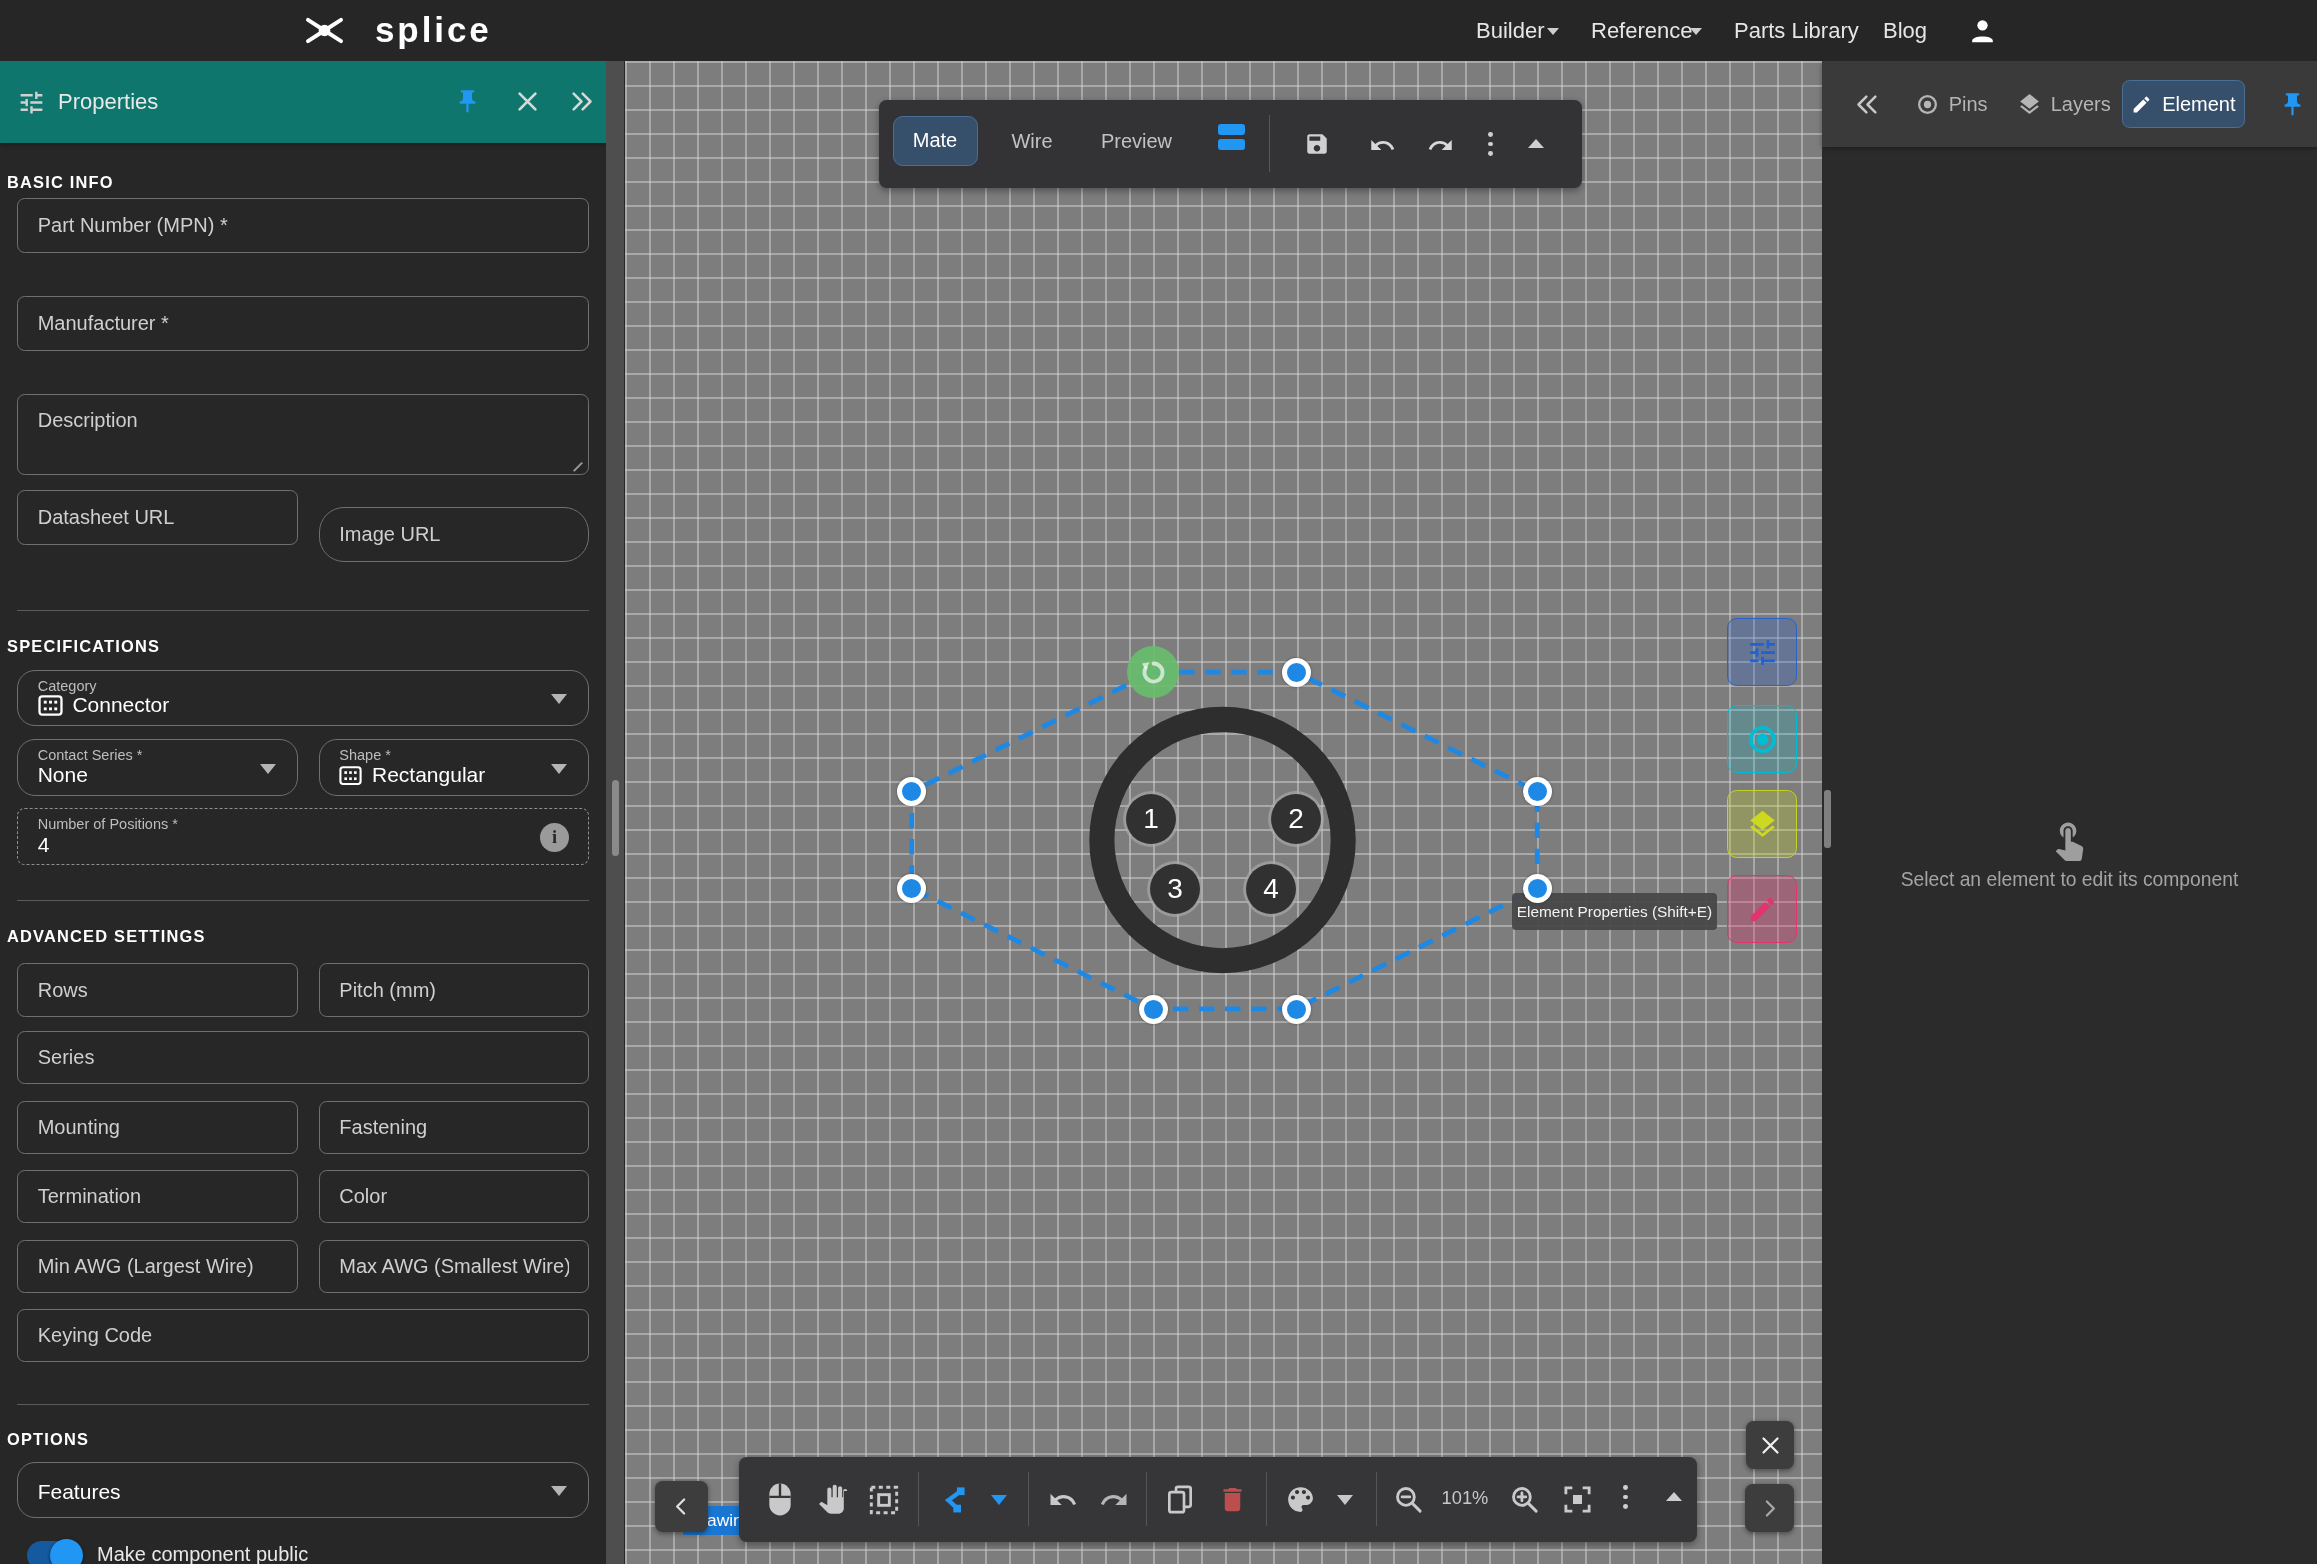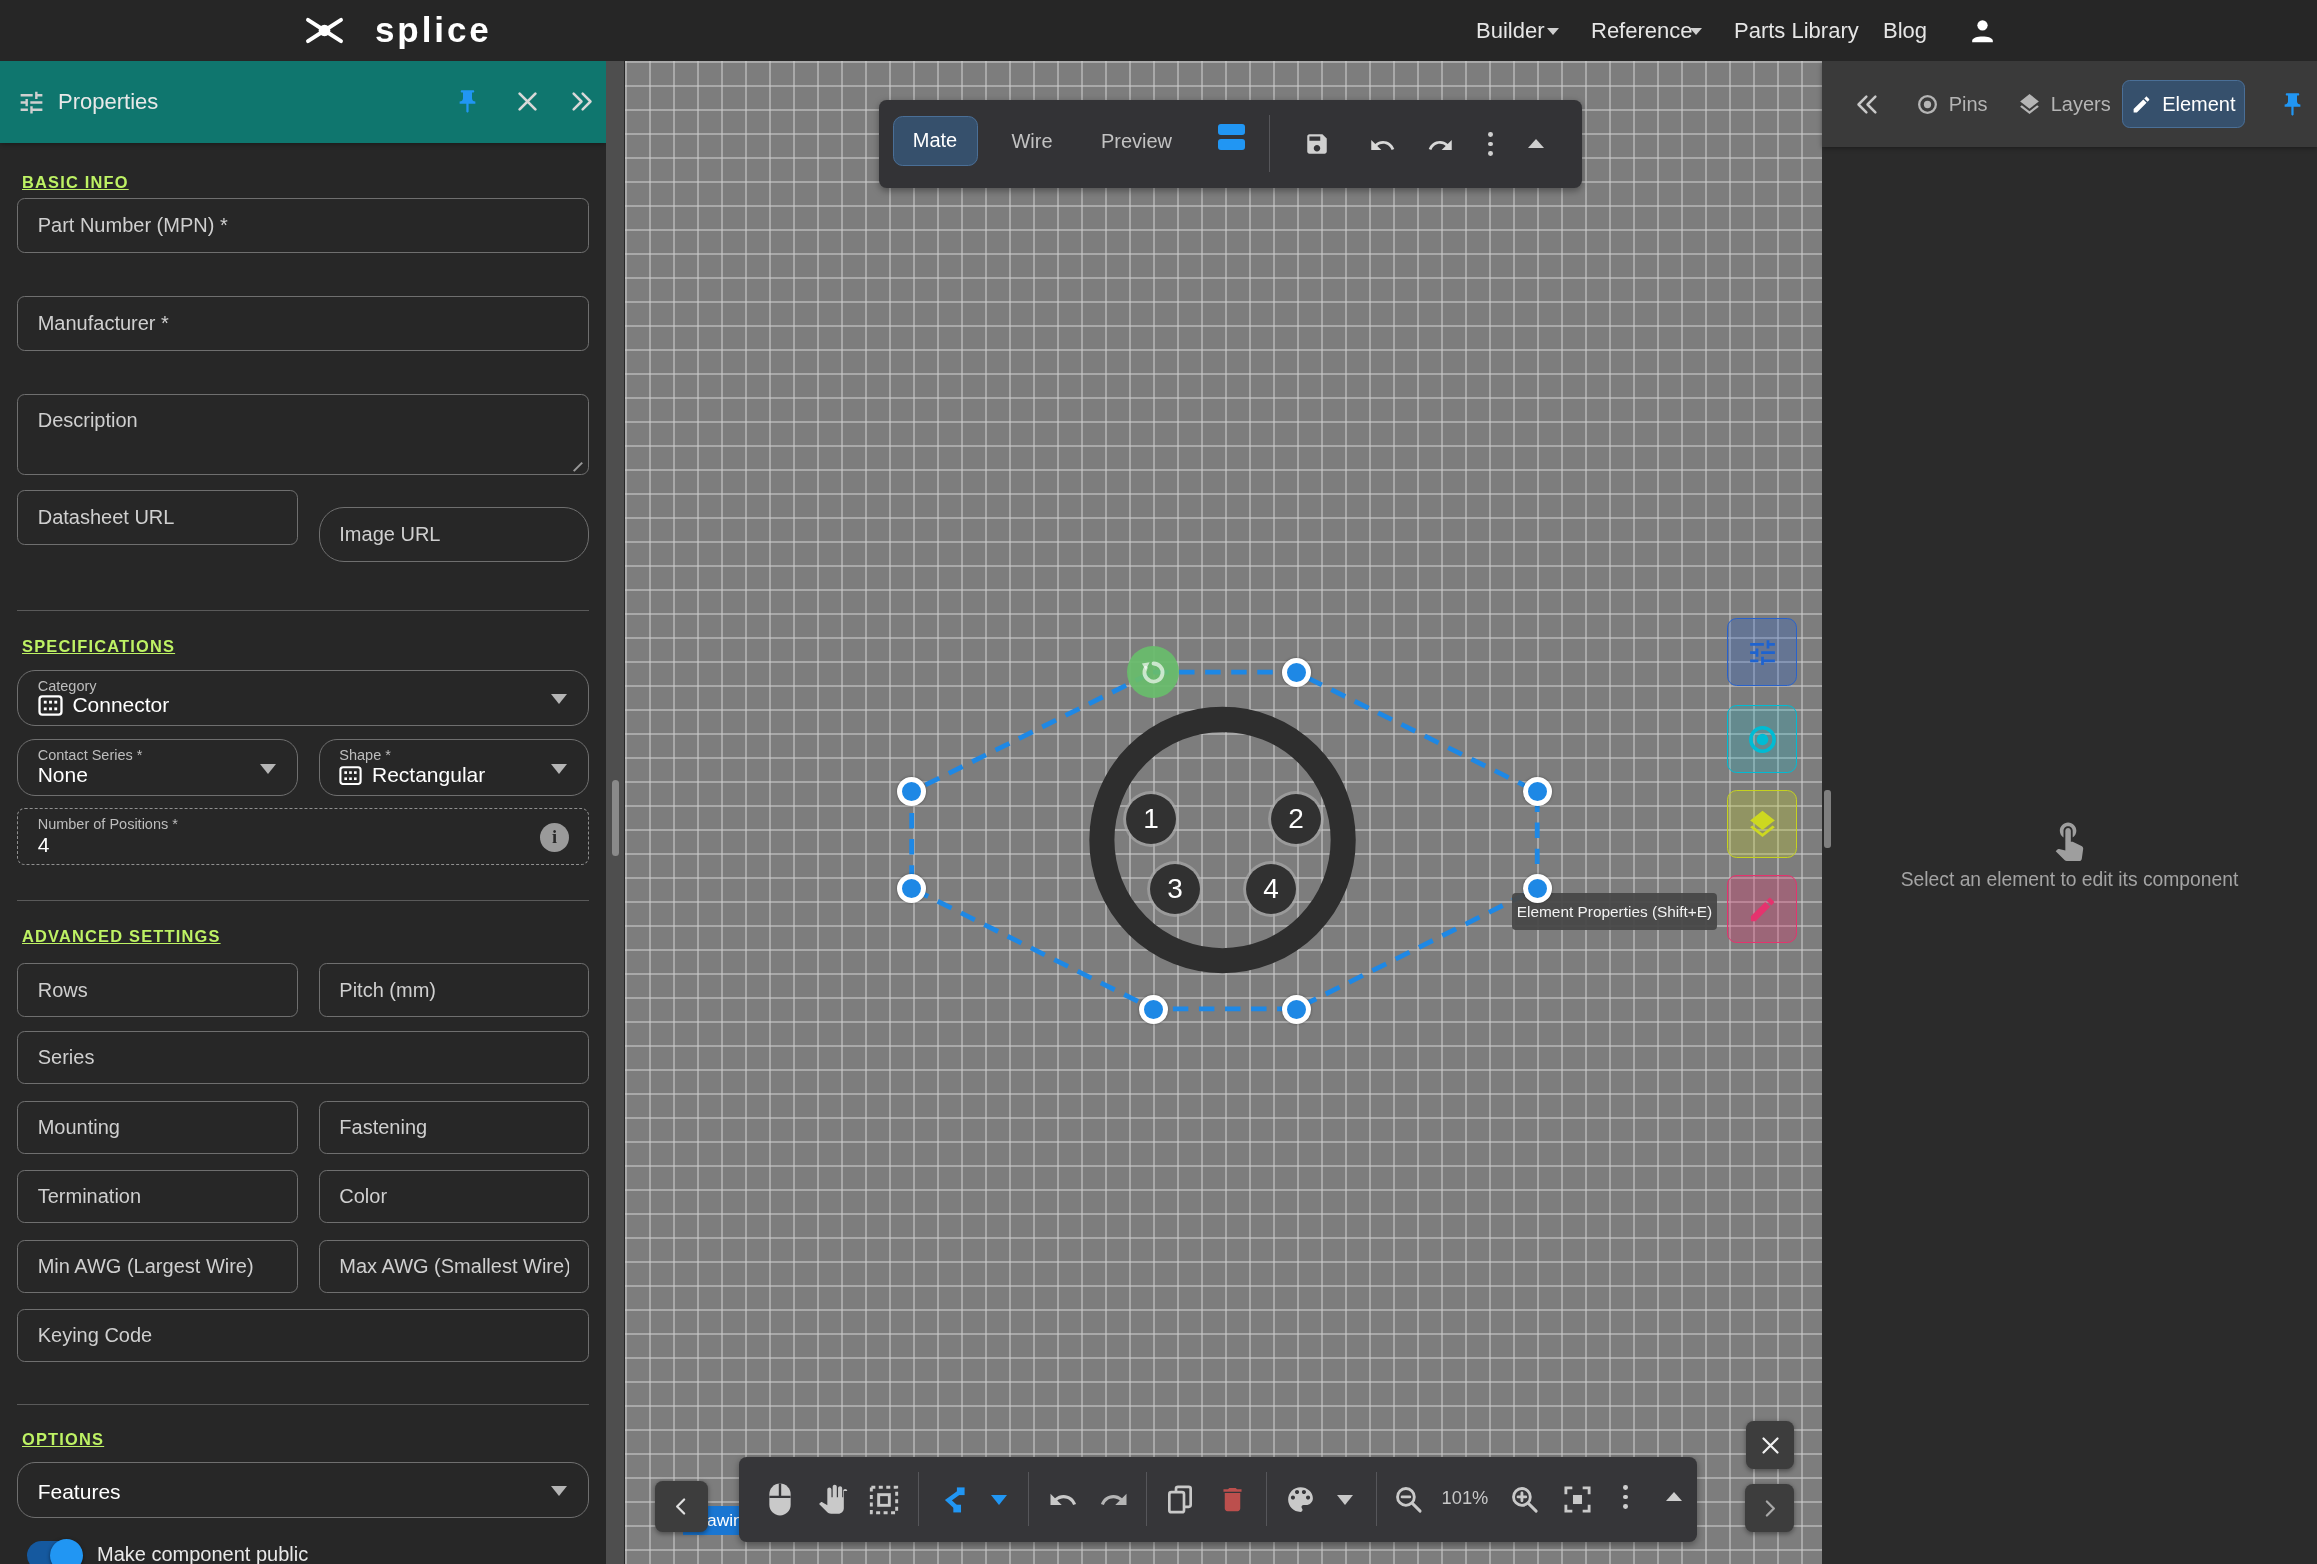"BASIC INFO" .section-label { color: #bef264 -> #ffffff; left: 22px -> 7px; text-decoration: underline -> none }
